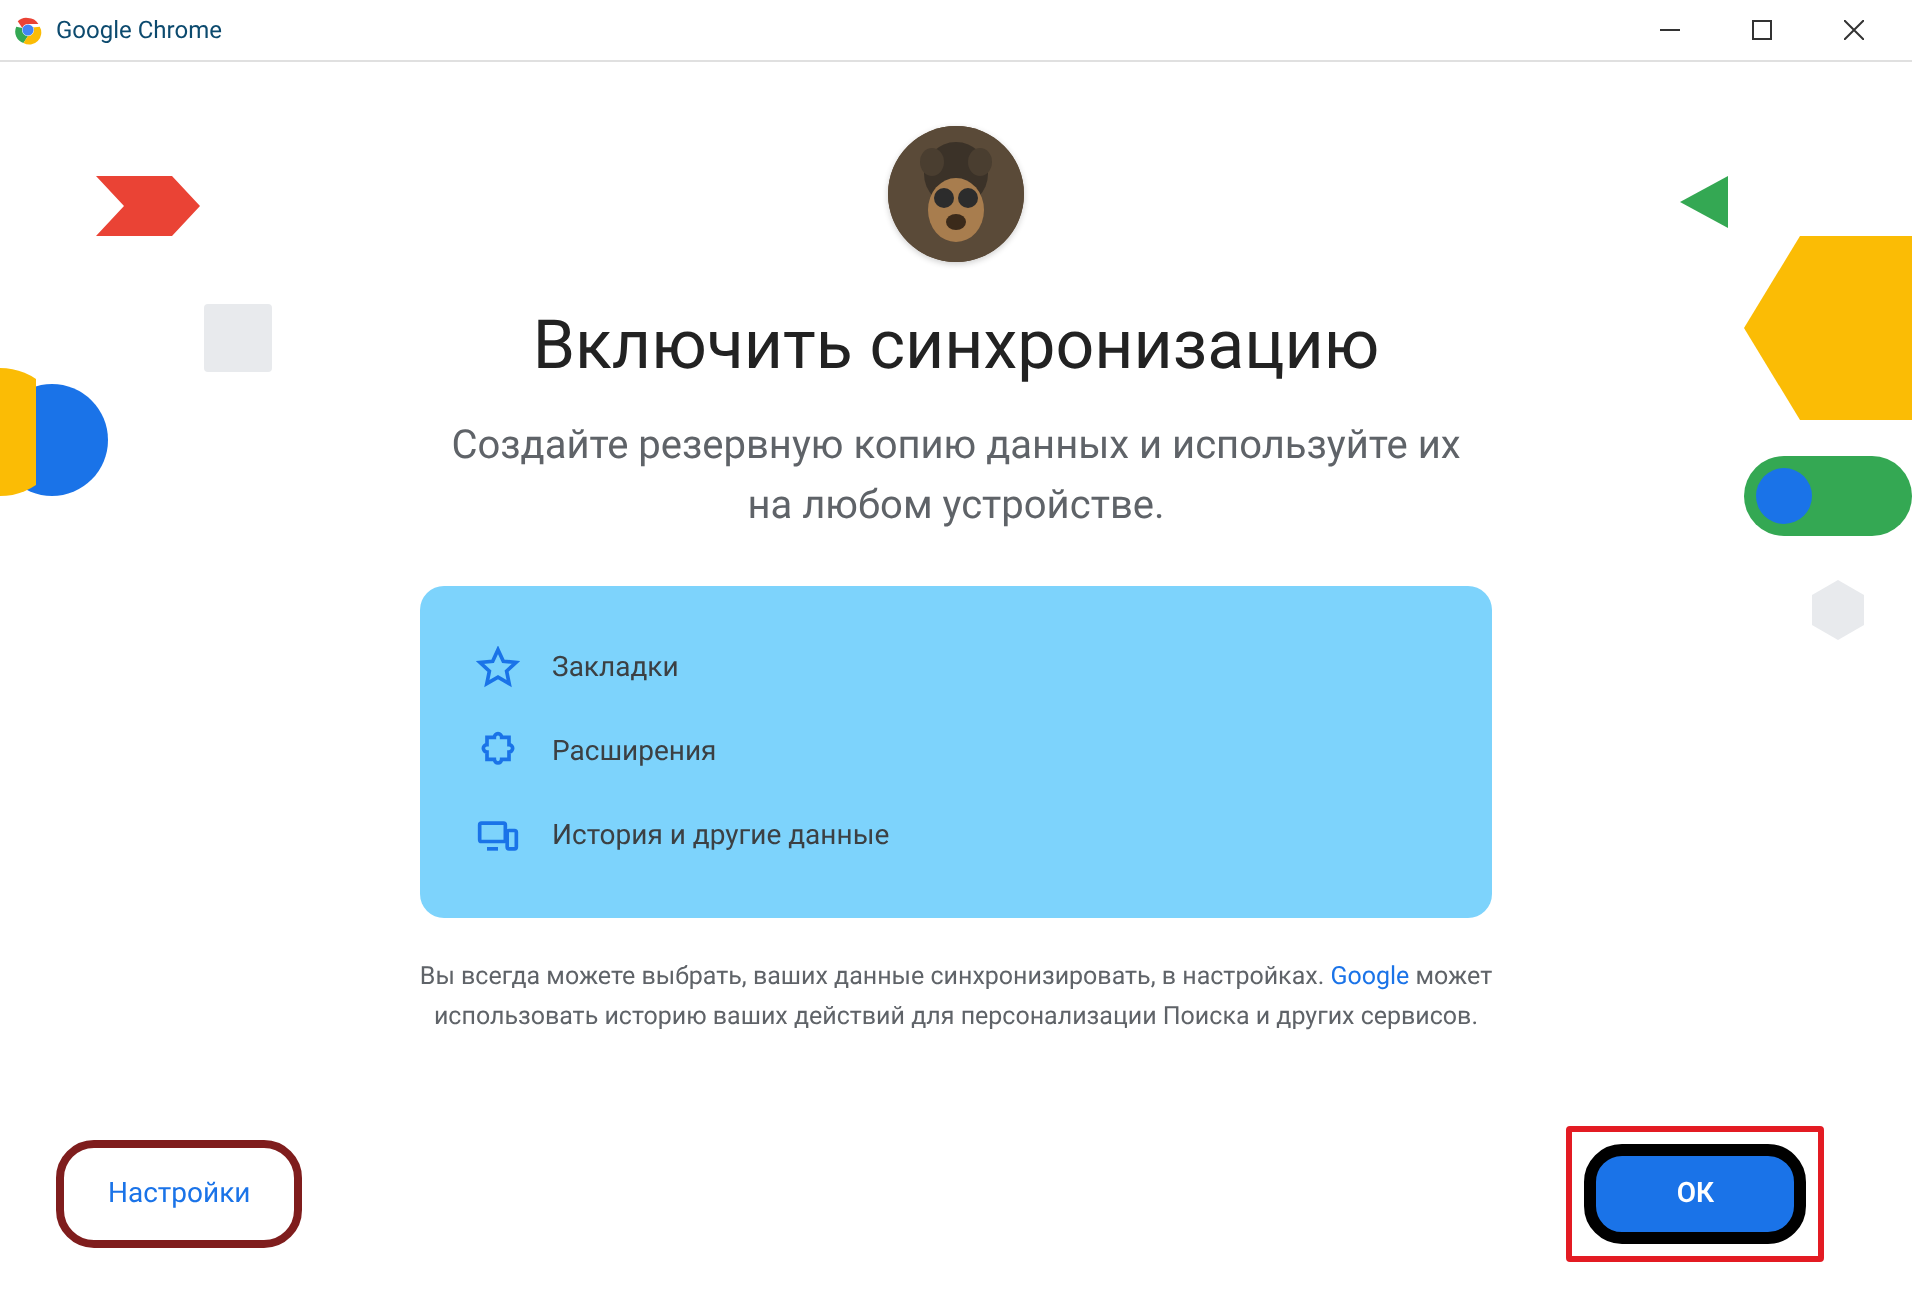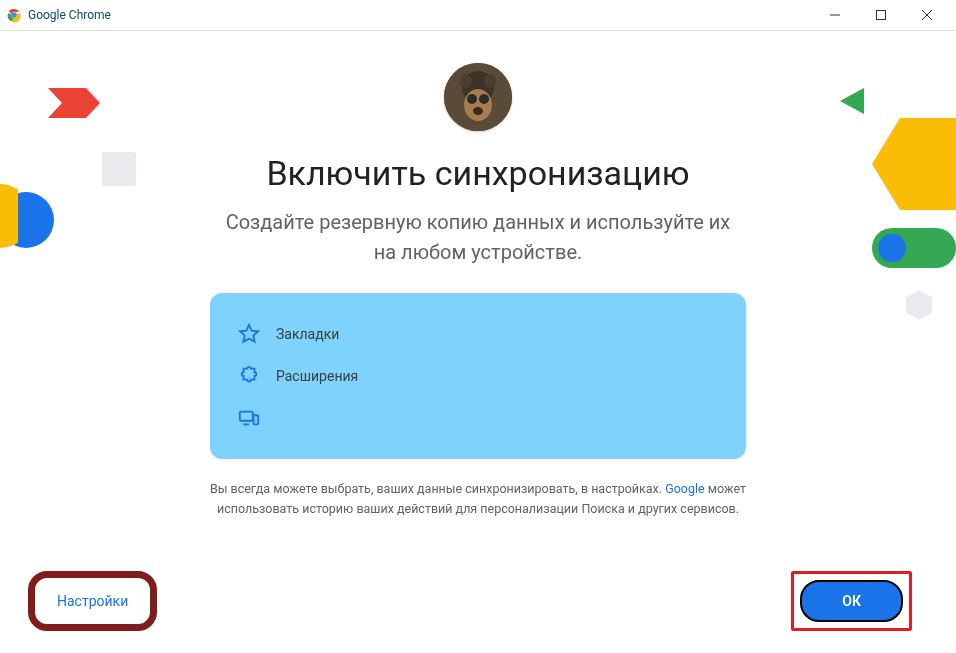"История и другие данные" span { html: none -> <span>История и другие данные</span> }
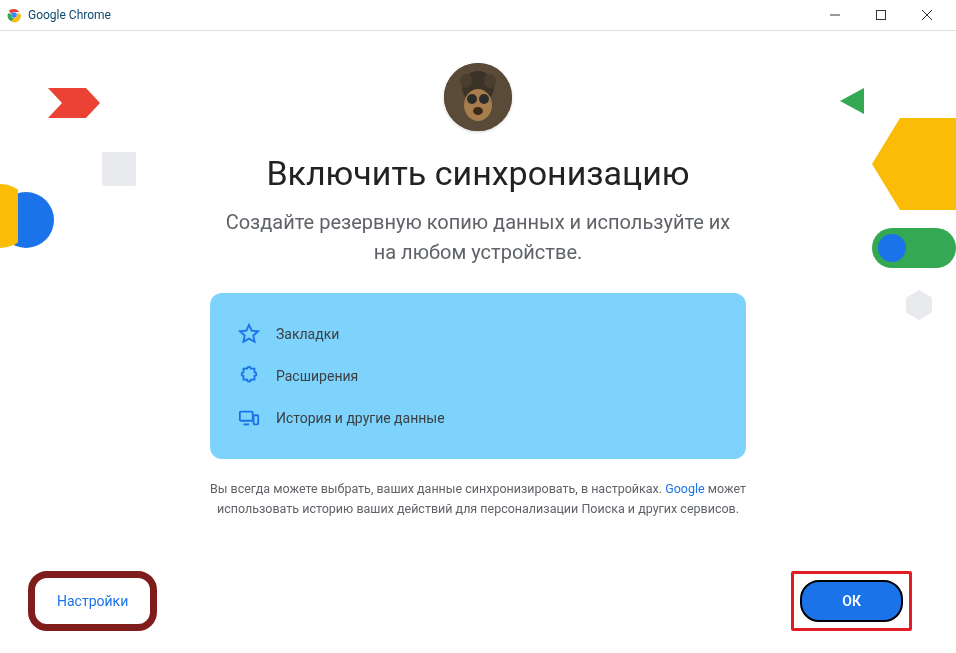"Настройки" .btn-outline { border: 7px solid #7f1d1d -> 4px solid #7f1d1d }
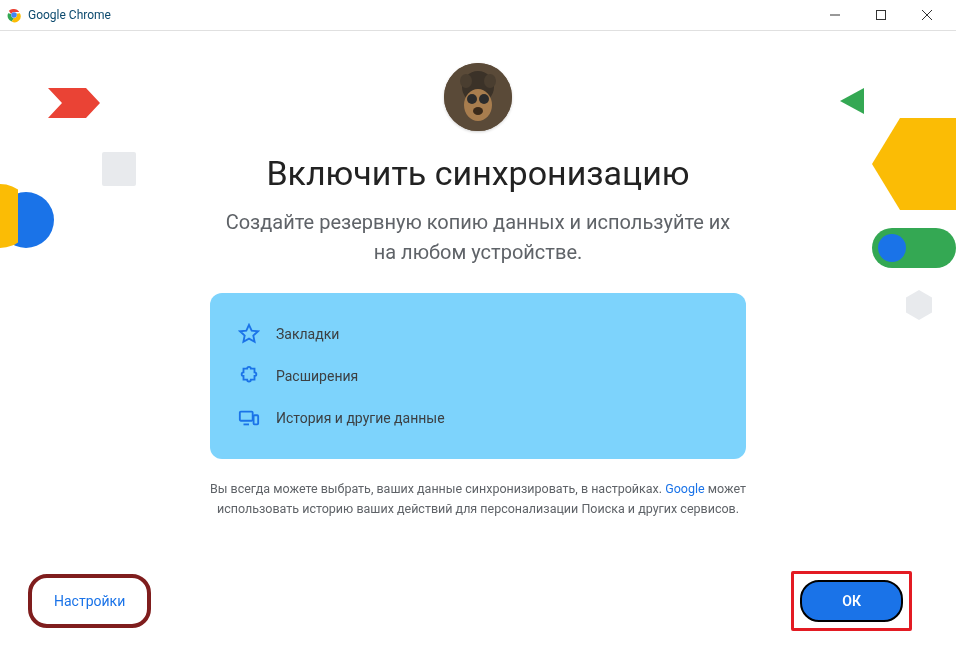"ОК" .btn-primary { border: 2px solid #000000 -> 6px solid #000000 }
